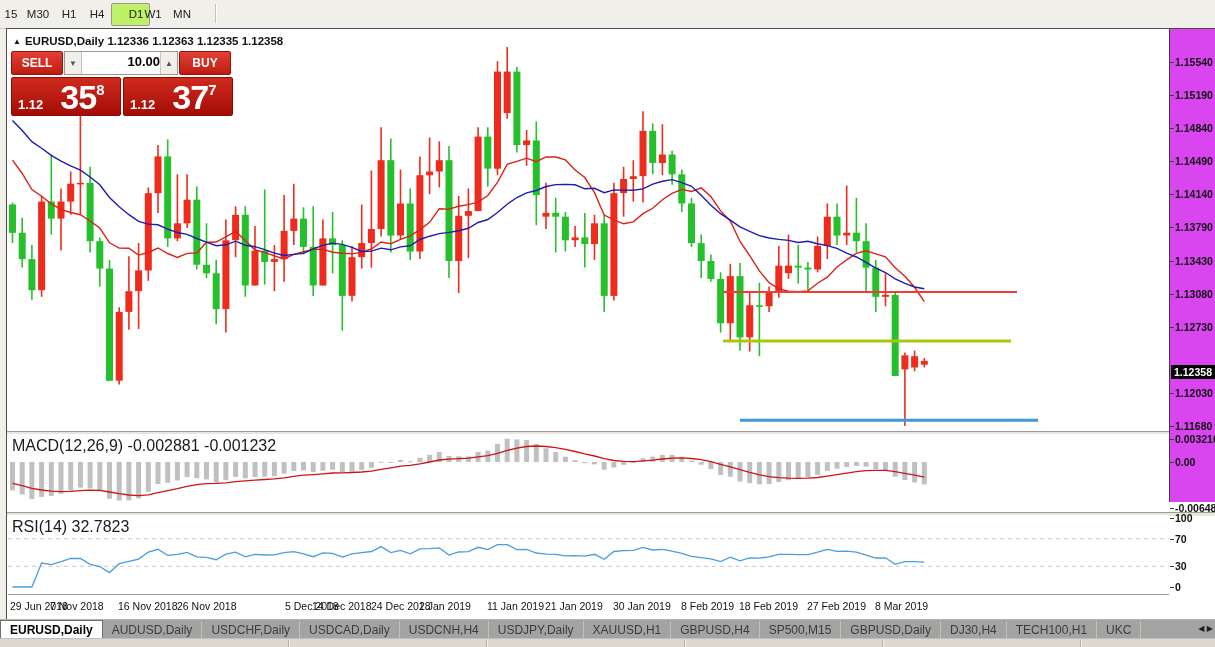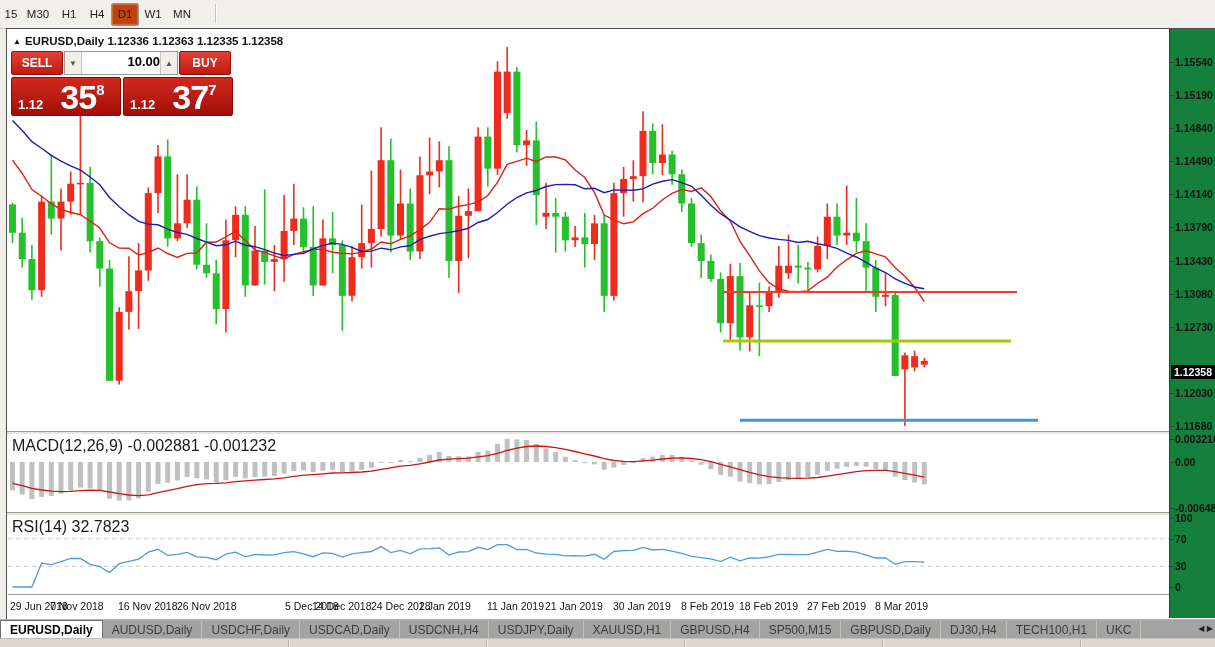"D1" .tf-btn.active { background: #c2410c -> #bef264; padding-left: none -> 11px }
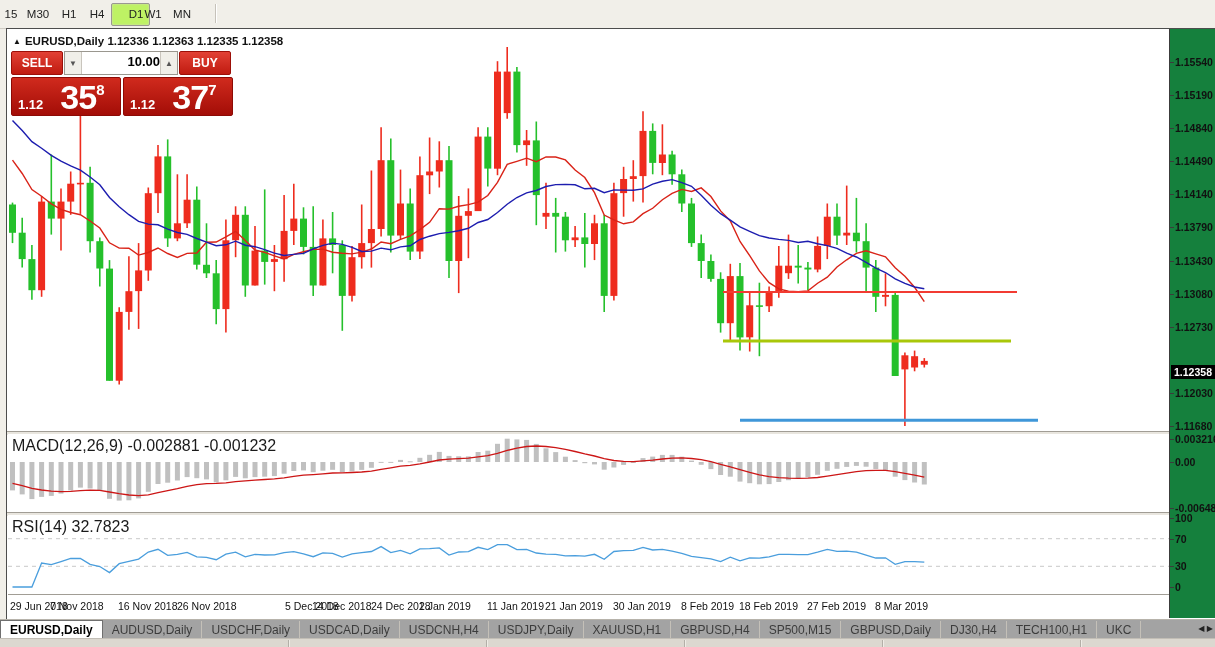"1.15540" .price-axis { background: #15803d -> #d946ef; height: 589px -> 473px }
